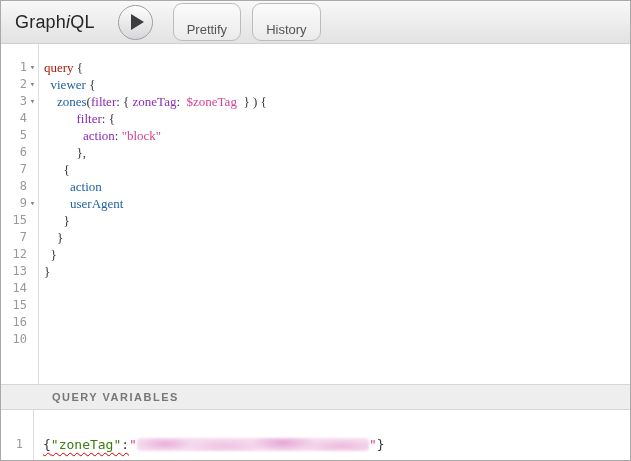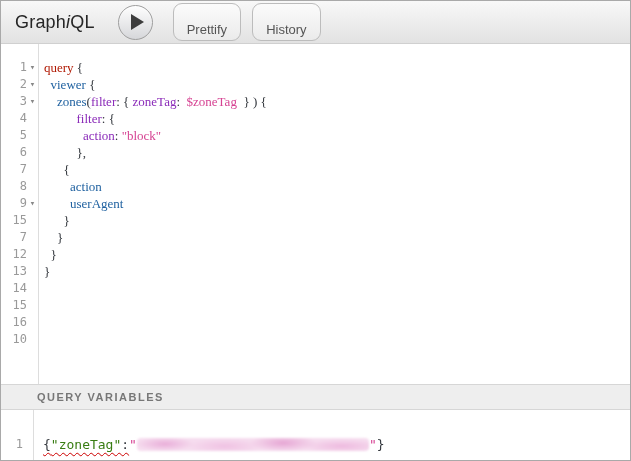"QUERY VARIABLES" .vars-title { padding-left: 36px -> 51px }
